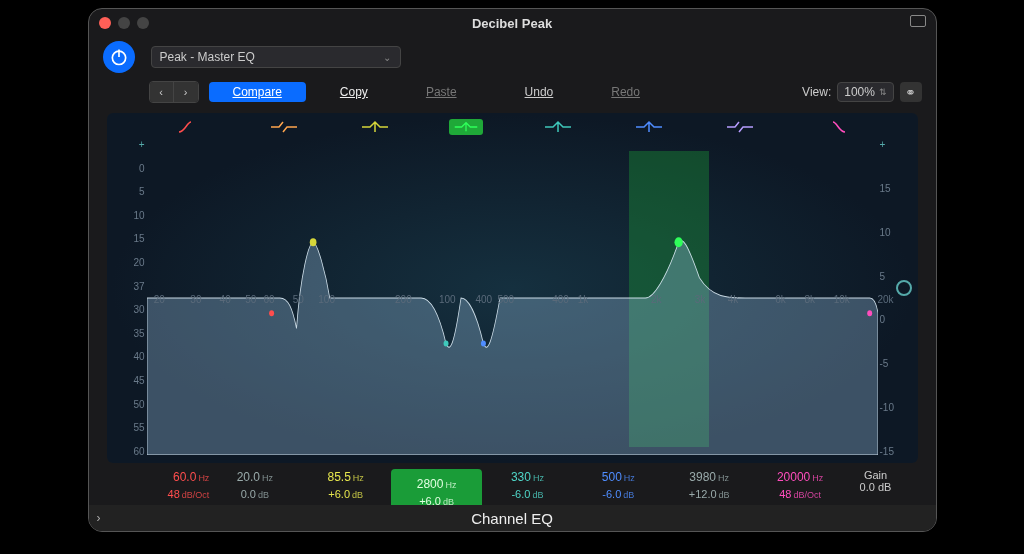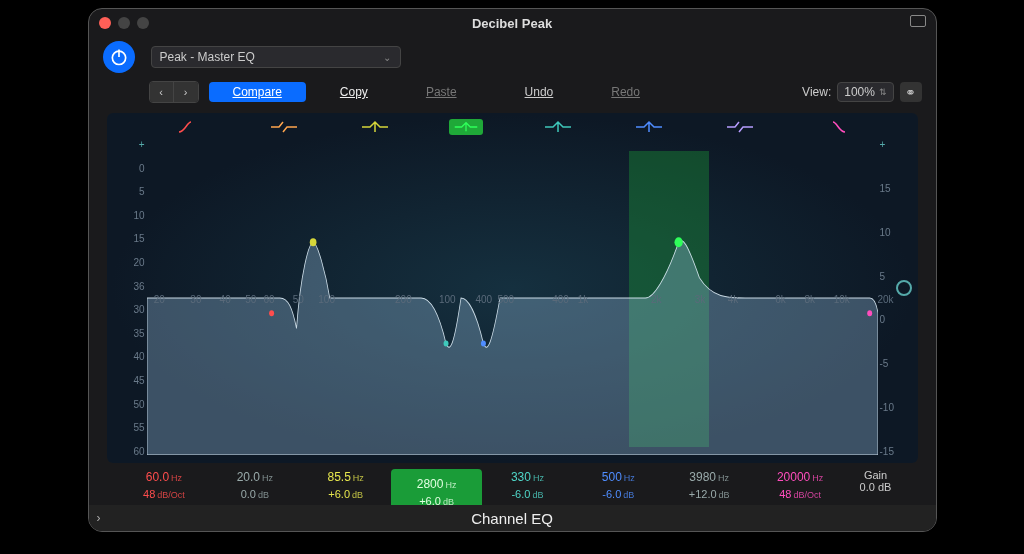"36" div { text: 36 -> 37 }
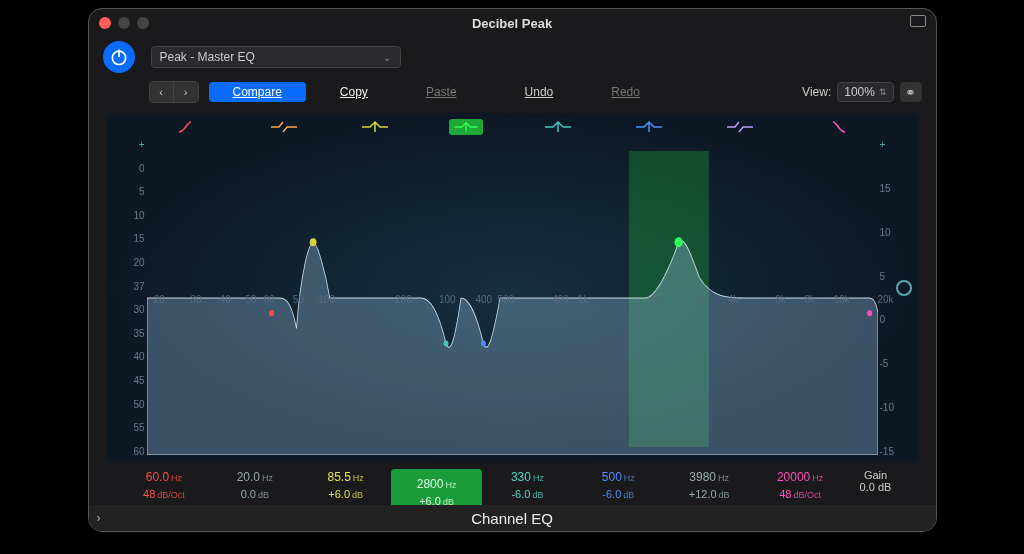"60.0 Hz" .param-col.red { text-align: none -> right }
